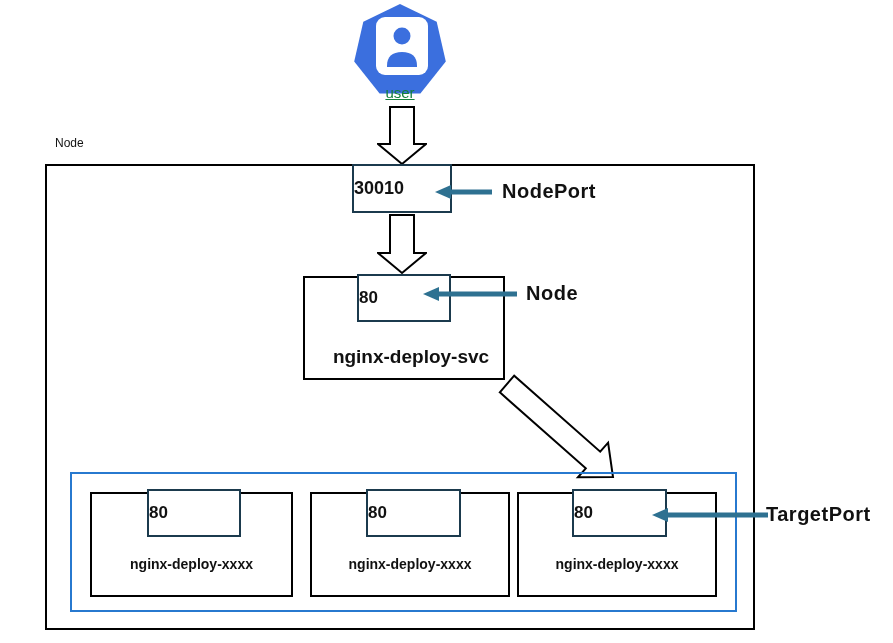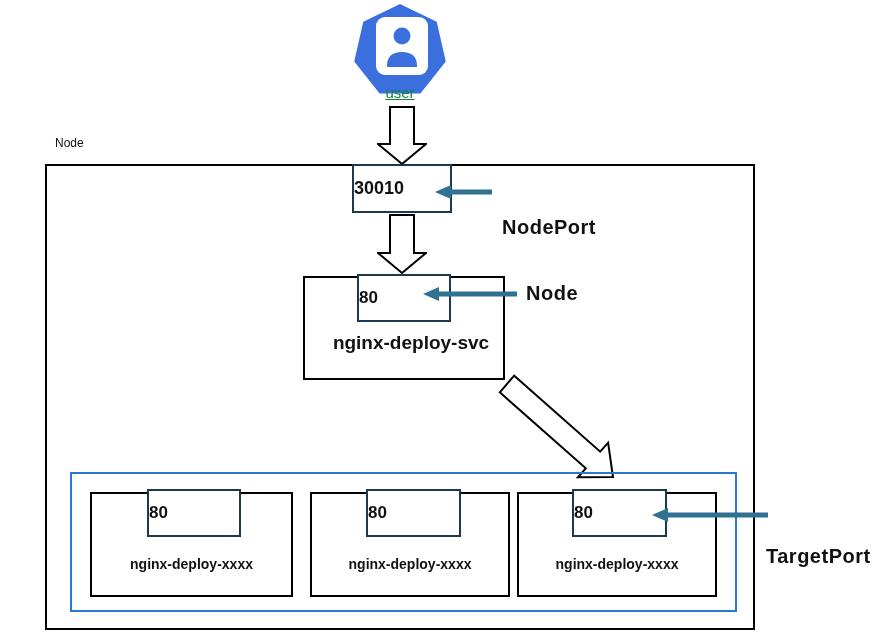"NodePort" div.abs { margin-top: 36px -> none }
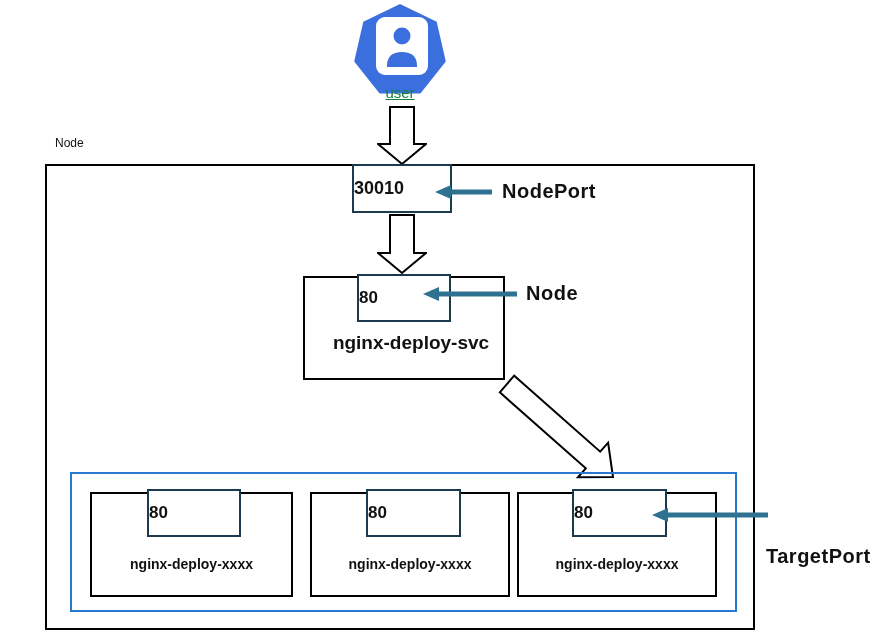"nginx-deploy-svc" div.abs { top: 54px -> 68px }
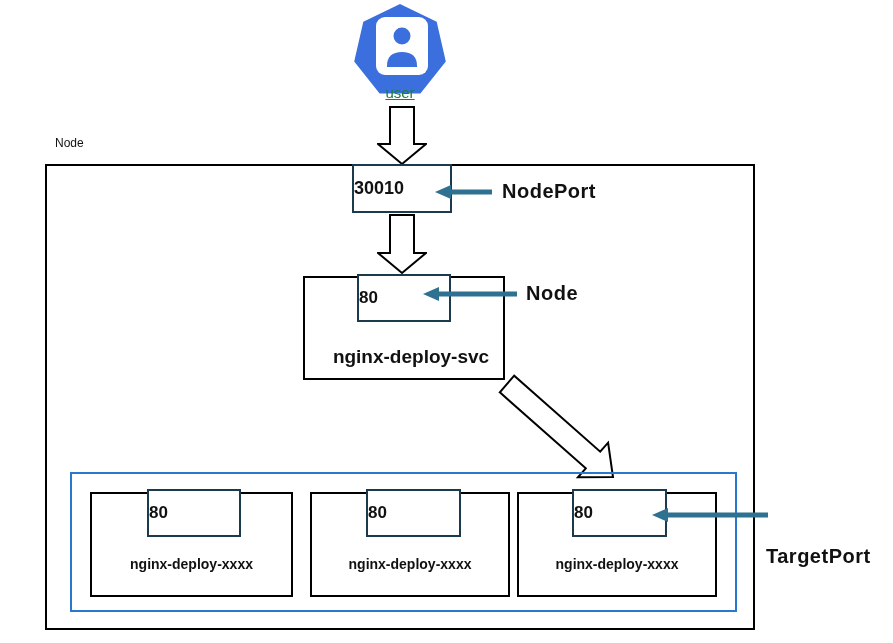"TargetPort" div.abs { margin-top: 42px -> none }
